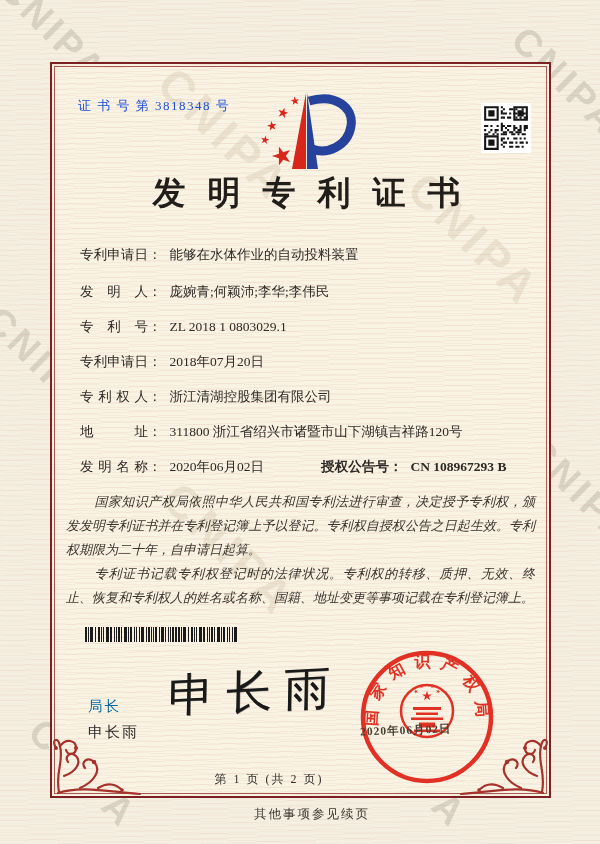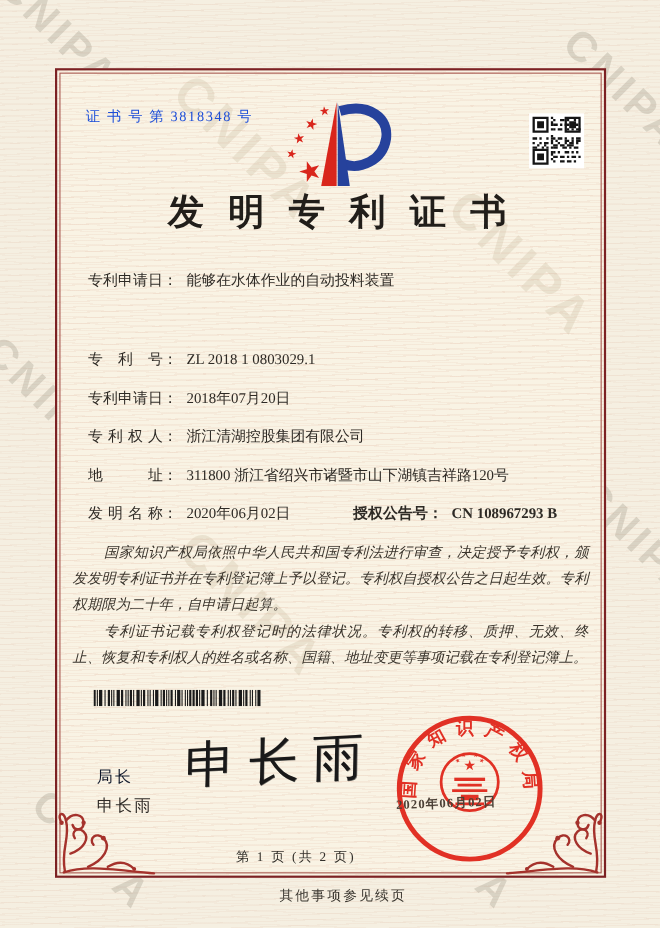"发明人： 庞婉青;何颖沛;李华;李伟民" div.ct { html: none -> <div> <span>发明人</span><span>：</span><span>庞婉青;何颖沛;李华;李伟民</span> </div> }
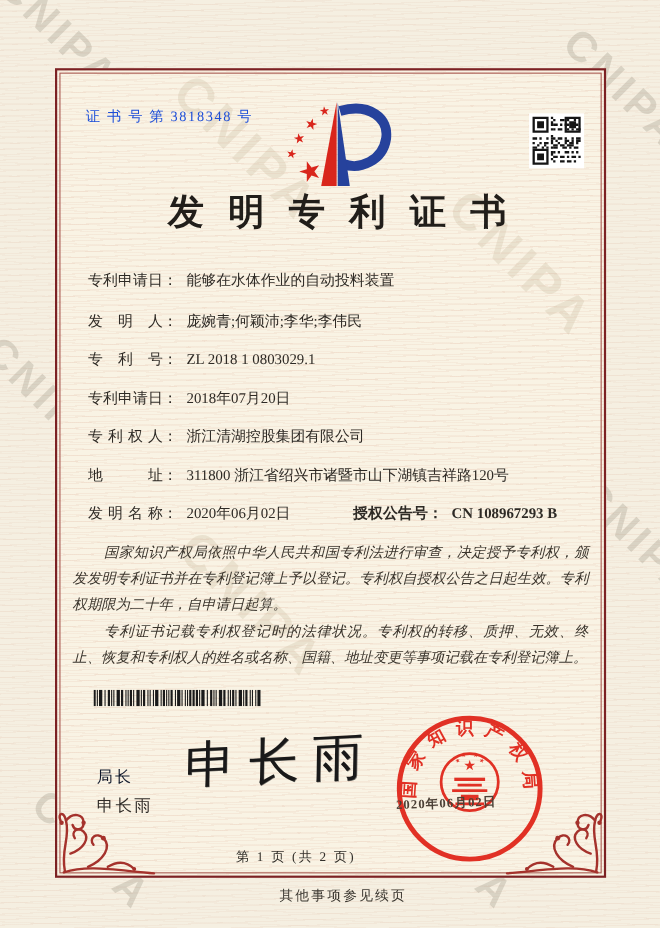"局长" .director { color: #0f172a -> #0369a1 }
